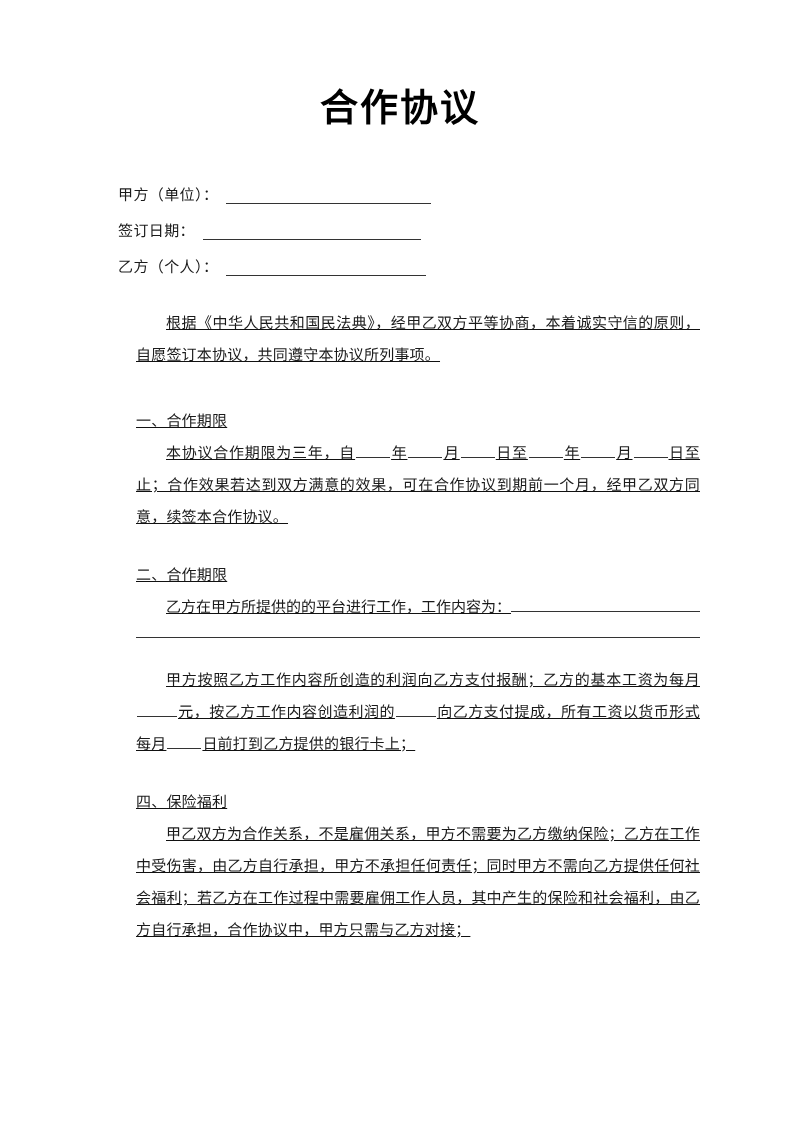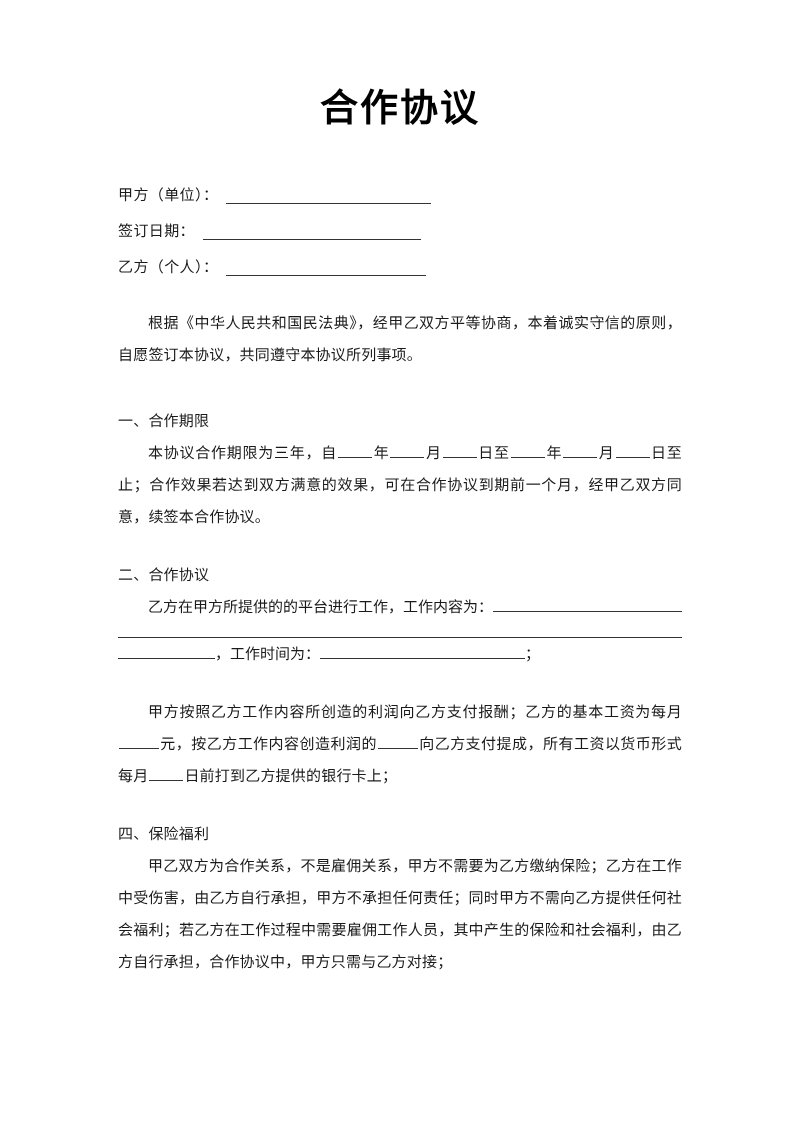"根据《中华人民共和国民法典》，经甲乙双方平等协商，本着诚实守信的原则，自愿签订本" .body-block { left: 118px -> 136px; text-decoration: none -> underline }
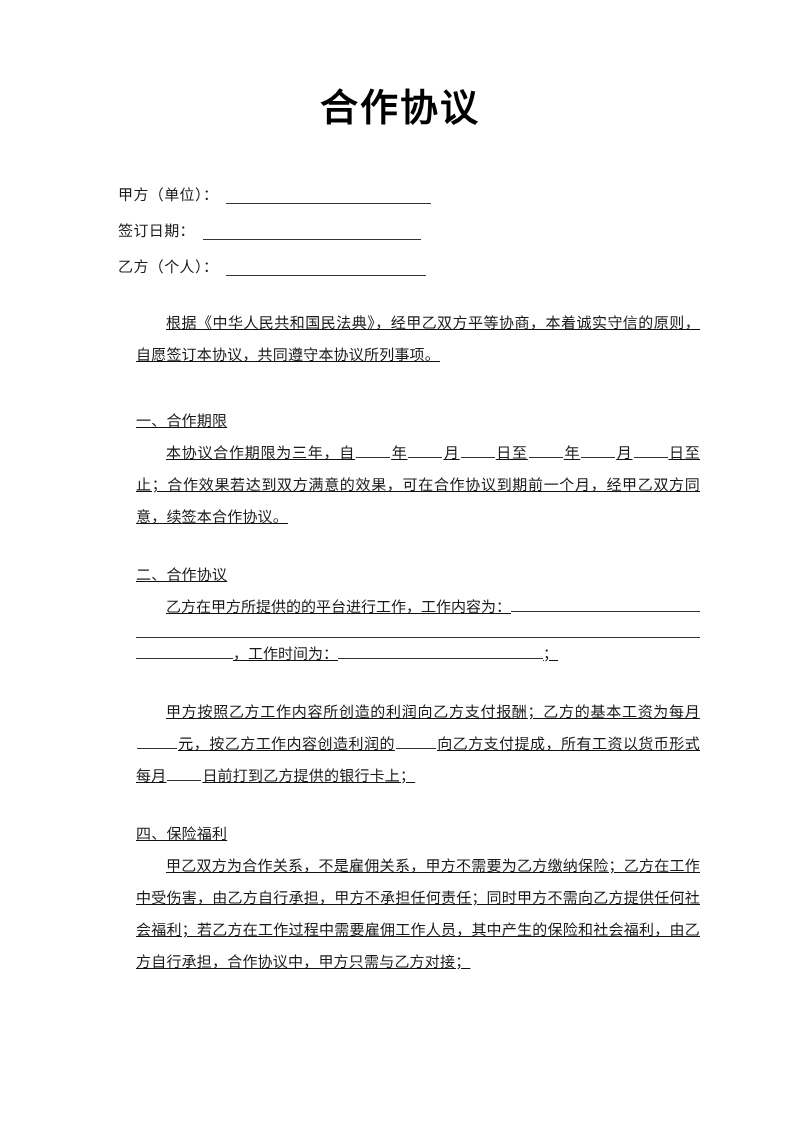"二、合作协议" p.sec-head { text: 协议 -> 期限 }
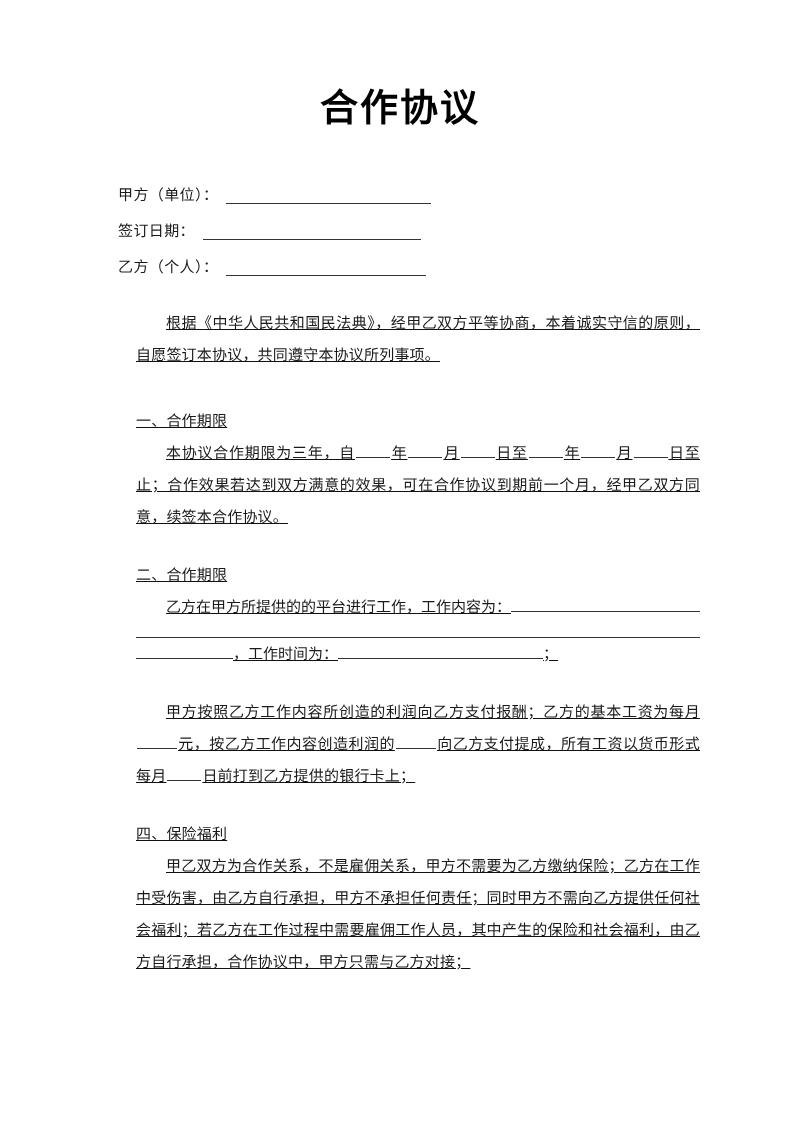"，工作时间为：" div.rule-row { html: <div> <span></span> <span>，工作时间为：</span> <span></span> <span>；</span> </div> -> none }
